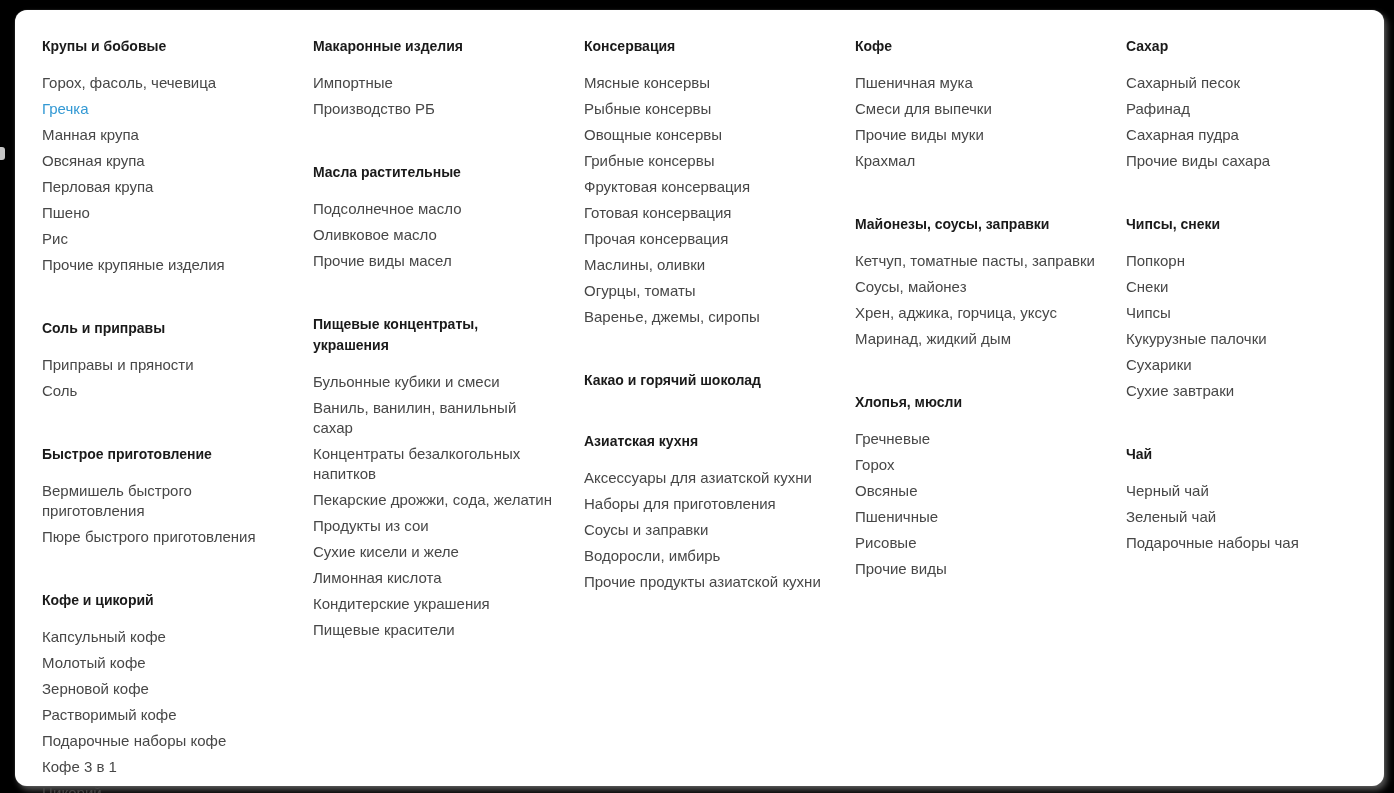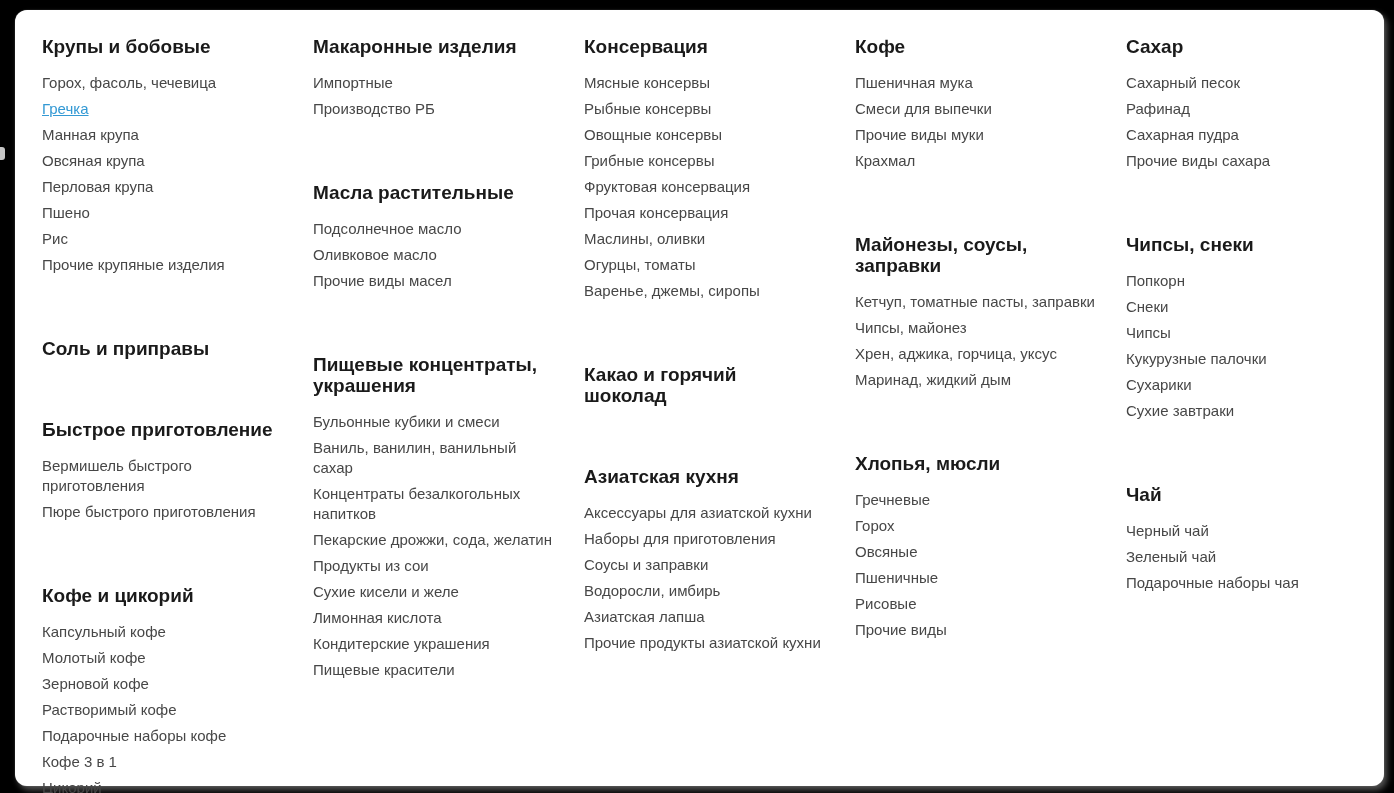"Крупы и бобовые" .section-title { font-size: 19px -> 14px }
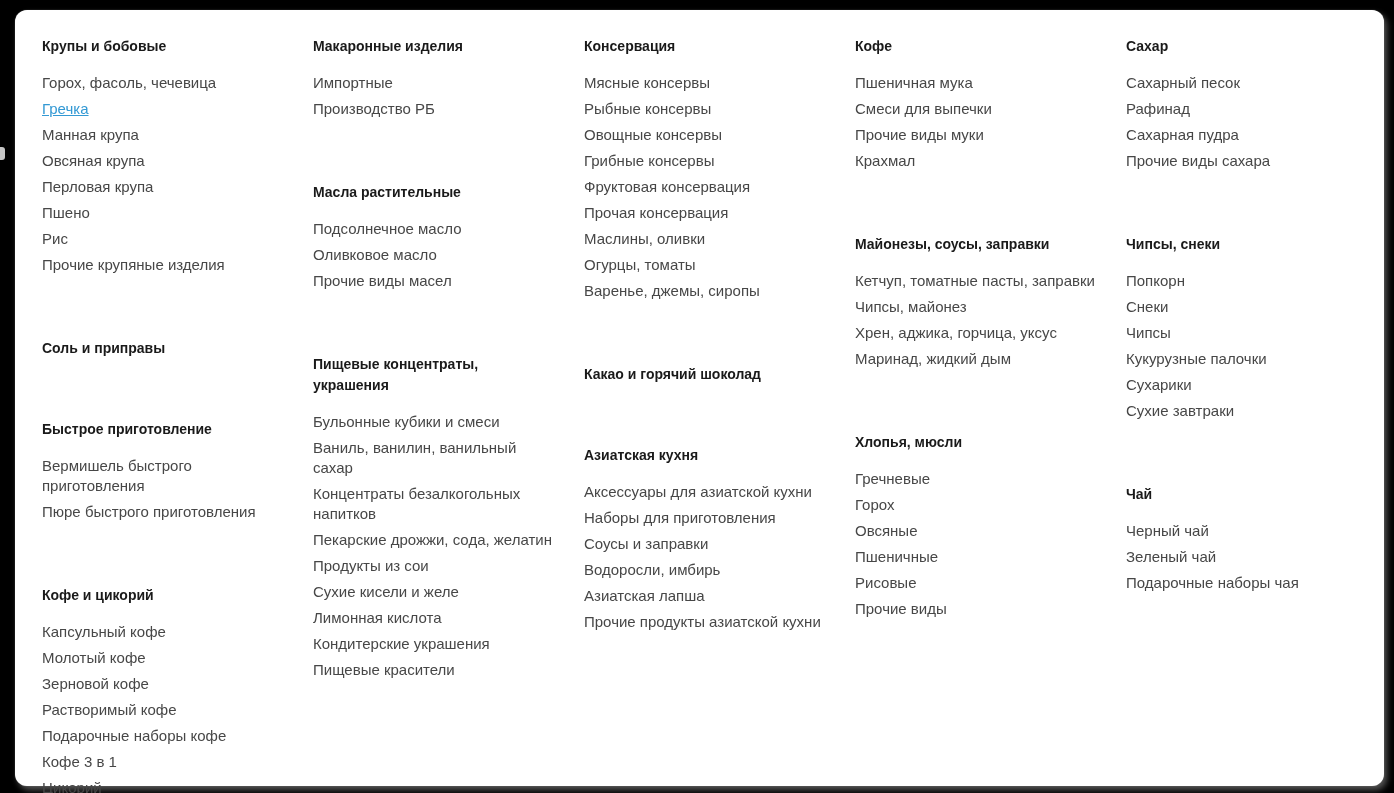"Гречка" .item.active { text-decoration: underline -> none }
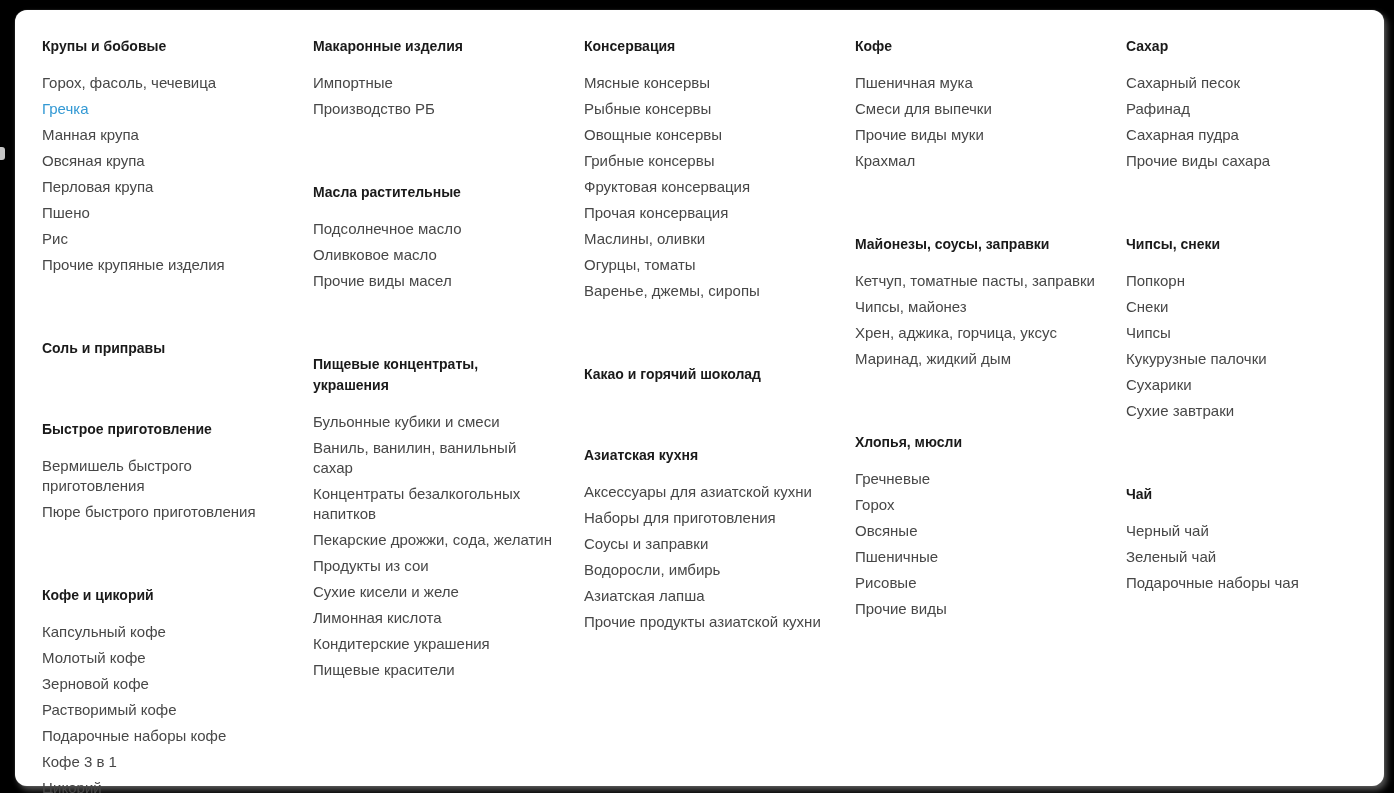"Масла растительные" .section + .section { margin-top: 60px -> 40px }
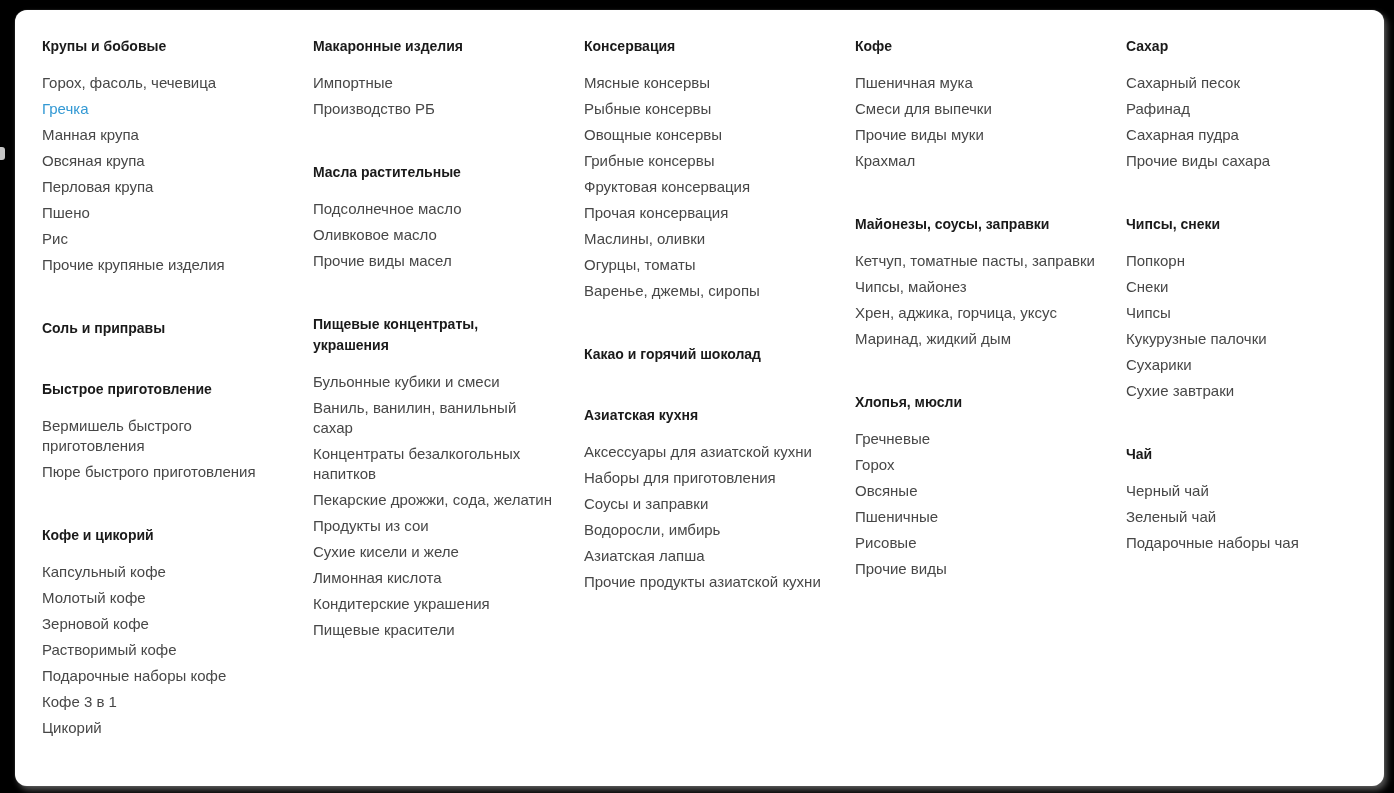"Готовая консервация" a.item { html: none -> <a>Готовая консервация</a> }
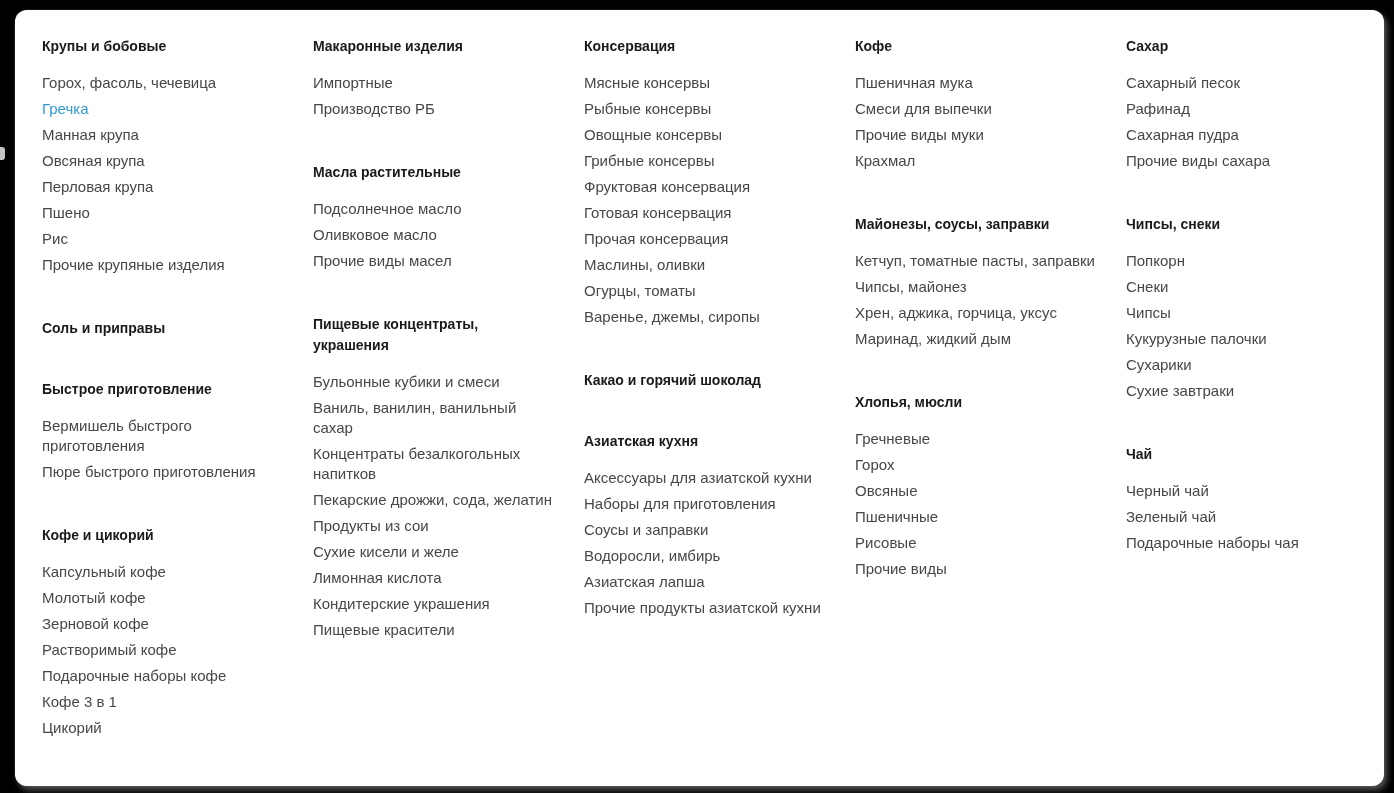"Чипсы, майонез" a.item { text: Чипсы -> Соусы }
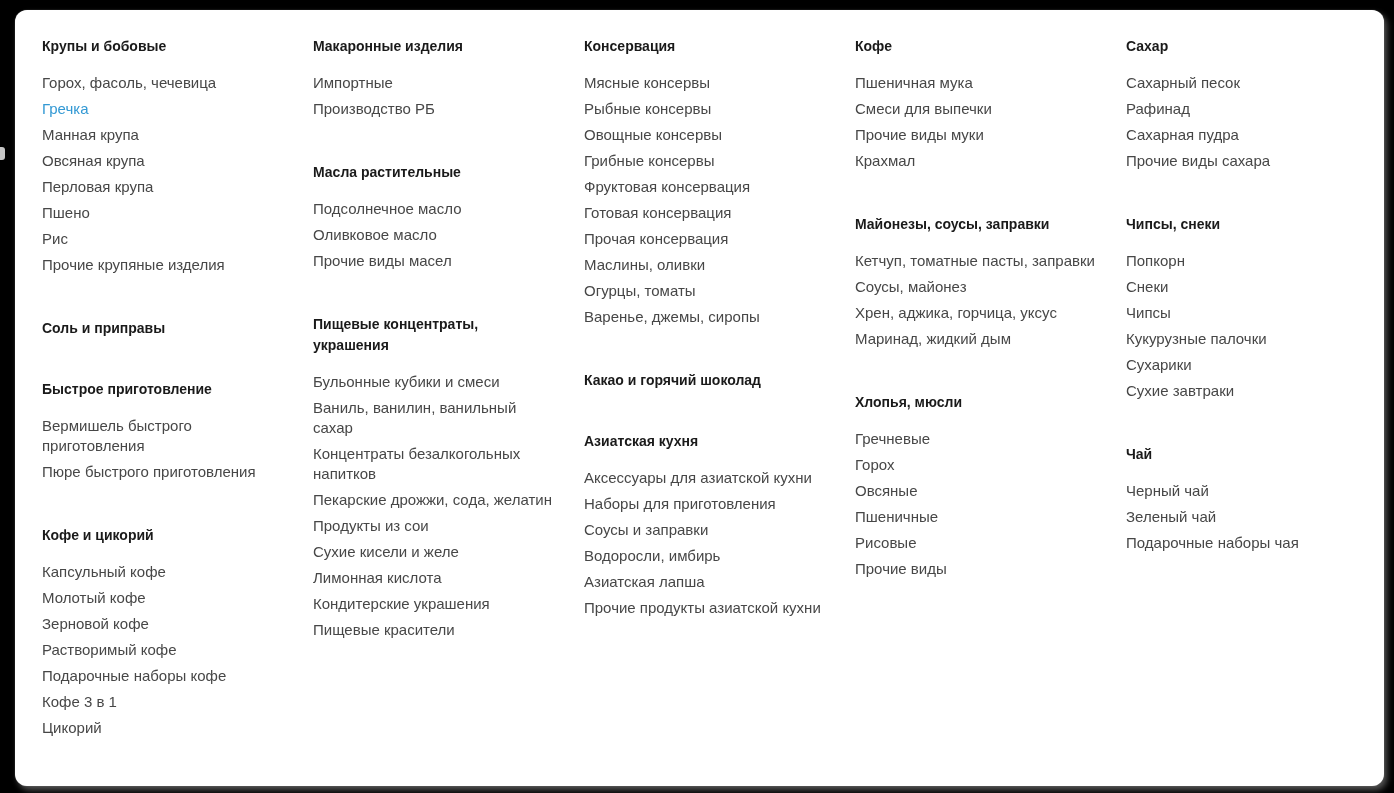"Приправы и пряности" div.items { html: none -> <div> <a>Приправы и пряности</a> <a>Соль</a> </div> }
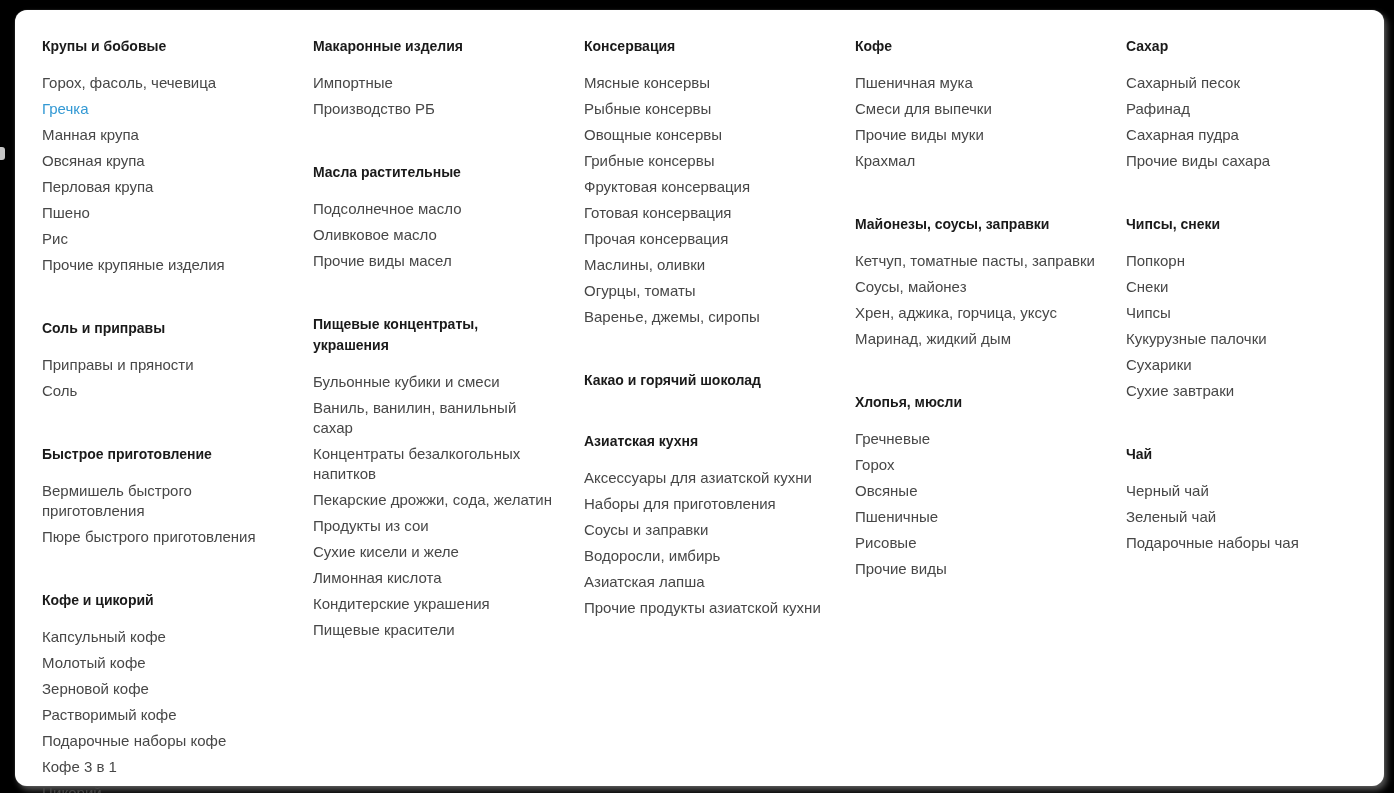"Азиатская лапша" a.item { html: <a>Азиатская лапша</a> -> none }
